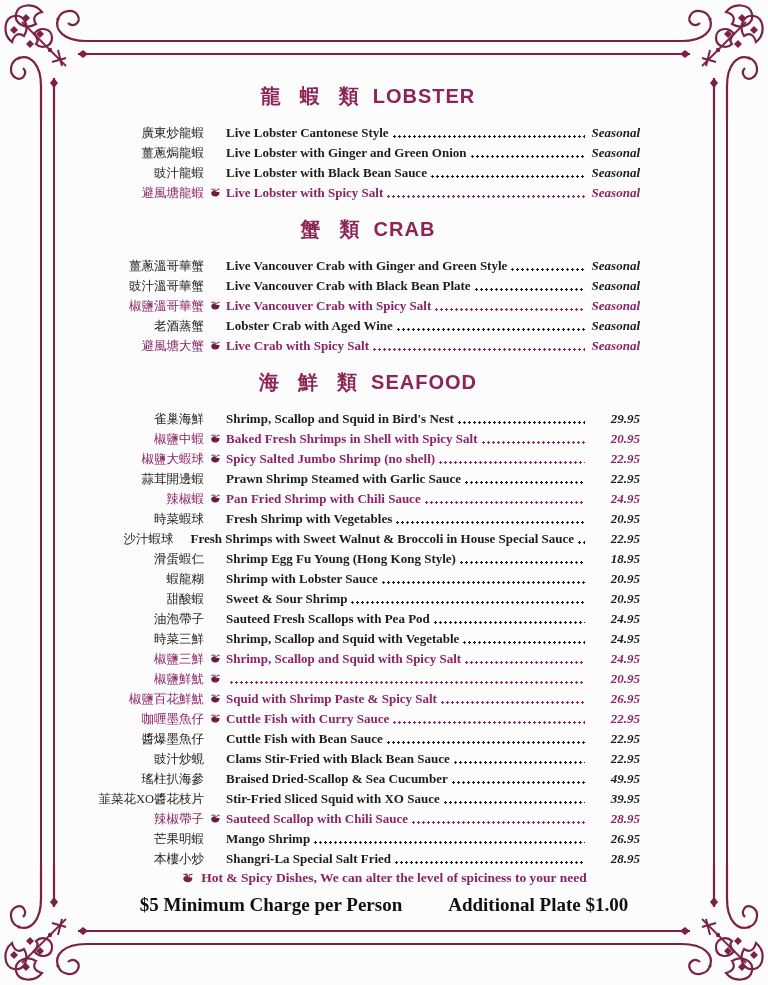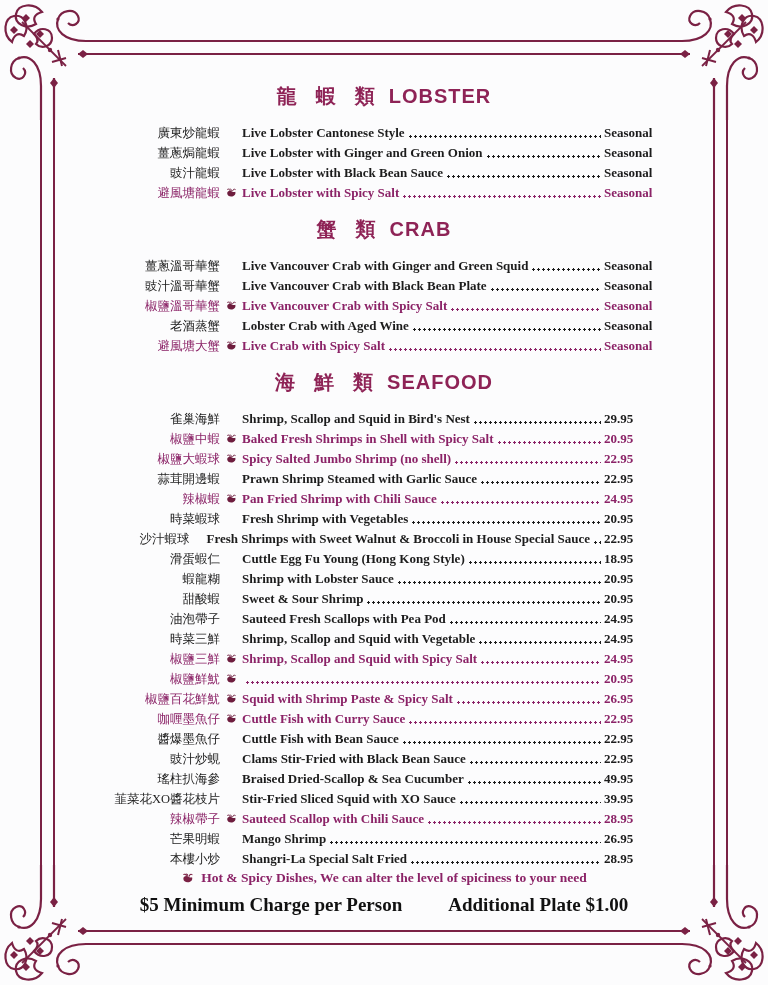"龍 蝦 類 LOBSTER" .menu { left: 86px -> 70px }
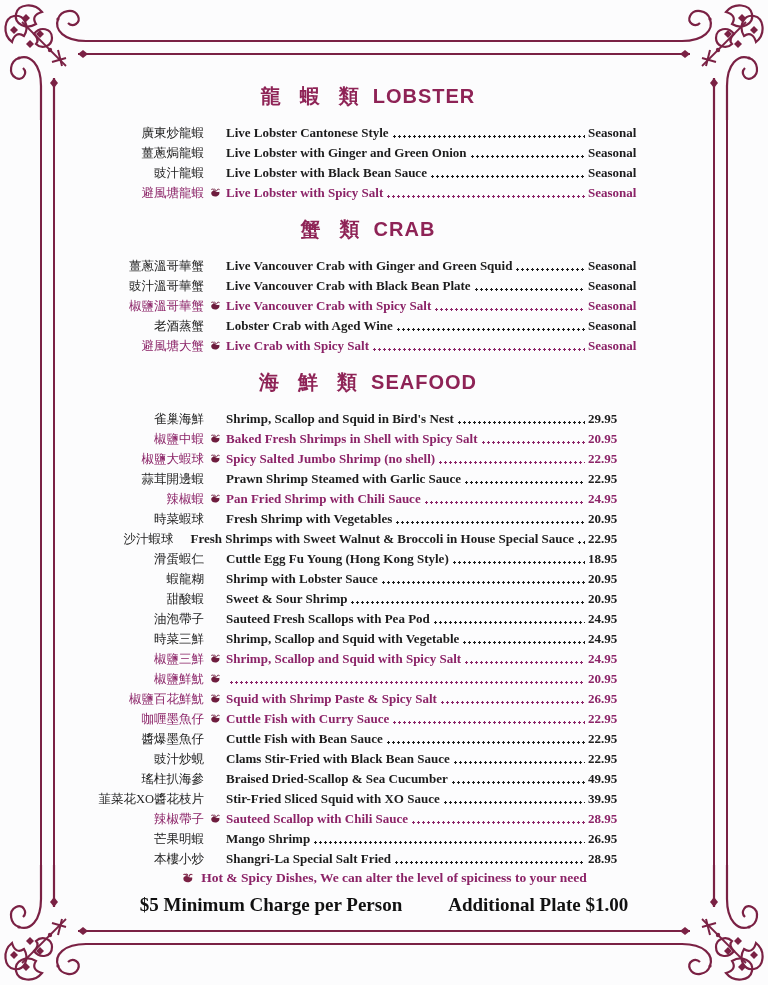"Seasonal" .price { font-style: none -> italic; text-align: left -> right }
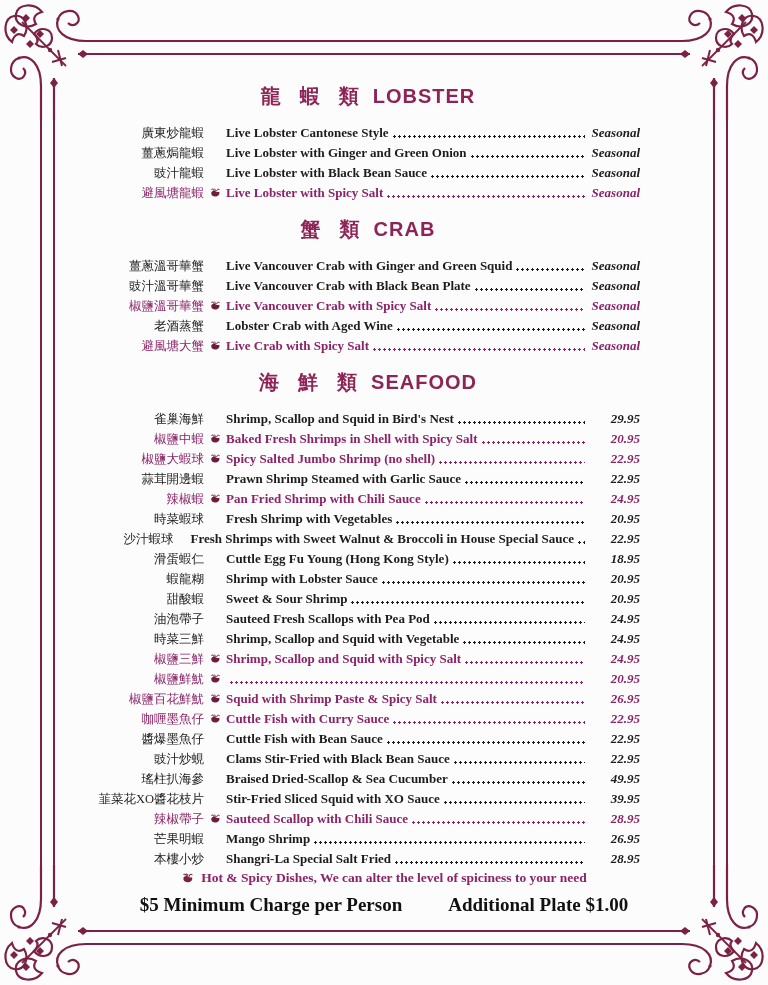"Live Vancouver Crab with Ginger" span.en { text: Squid -> Style }
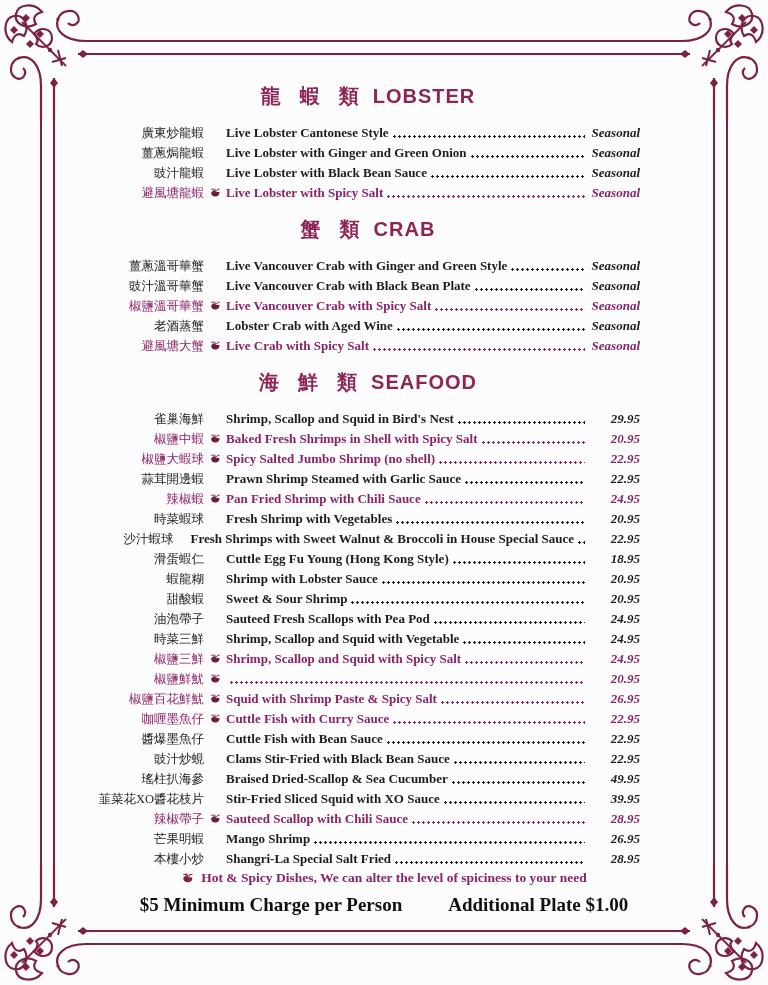"Cuttle Egg Fu Young (Hong" span.en { text: Cuttle -> Shrimp }
